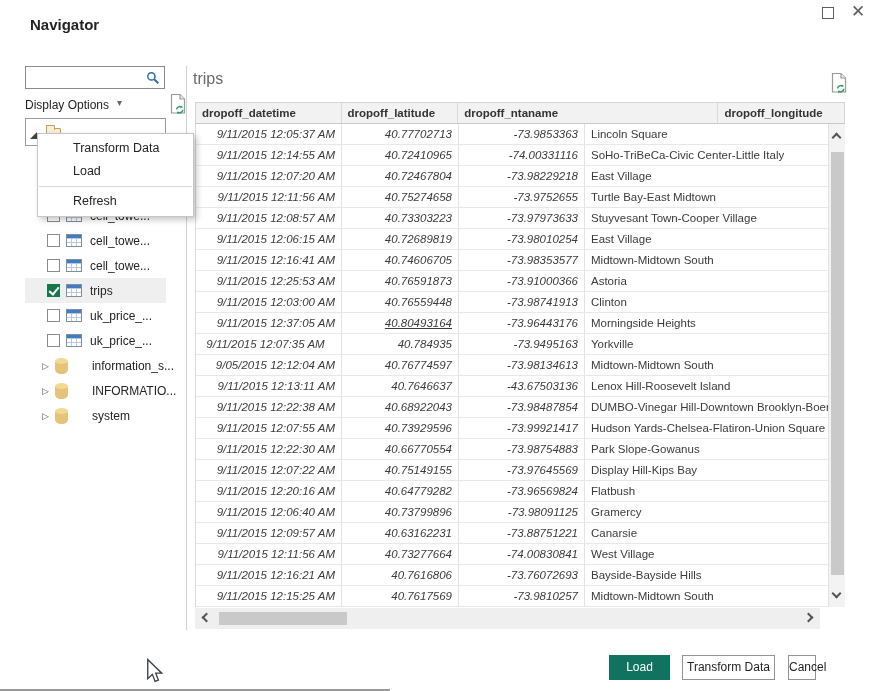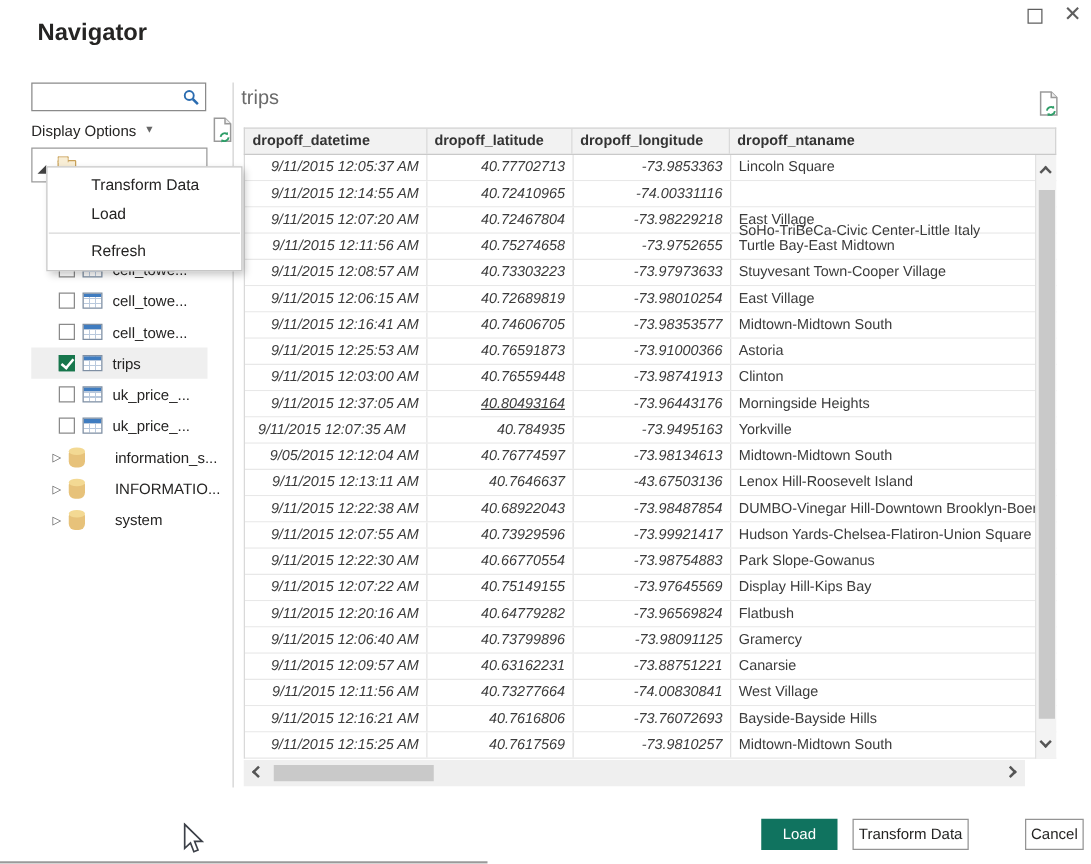"Navigator" .dlg-title { font-size: 19px -> 15px }
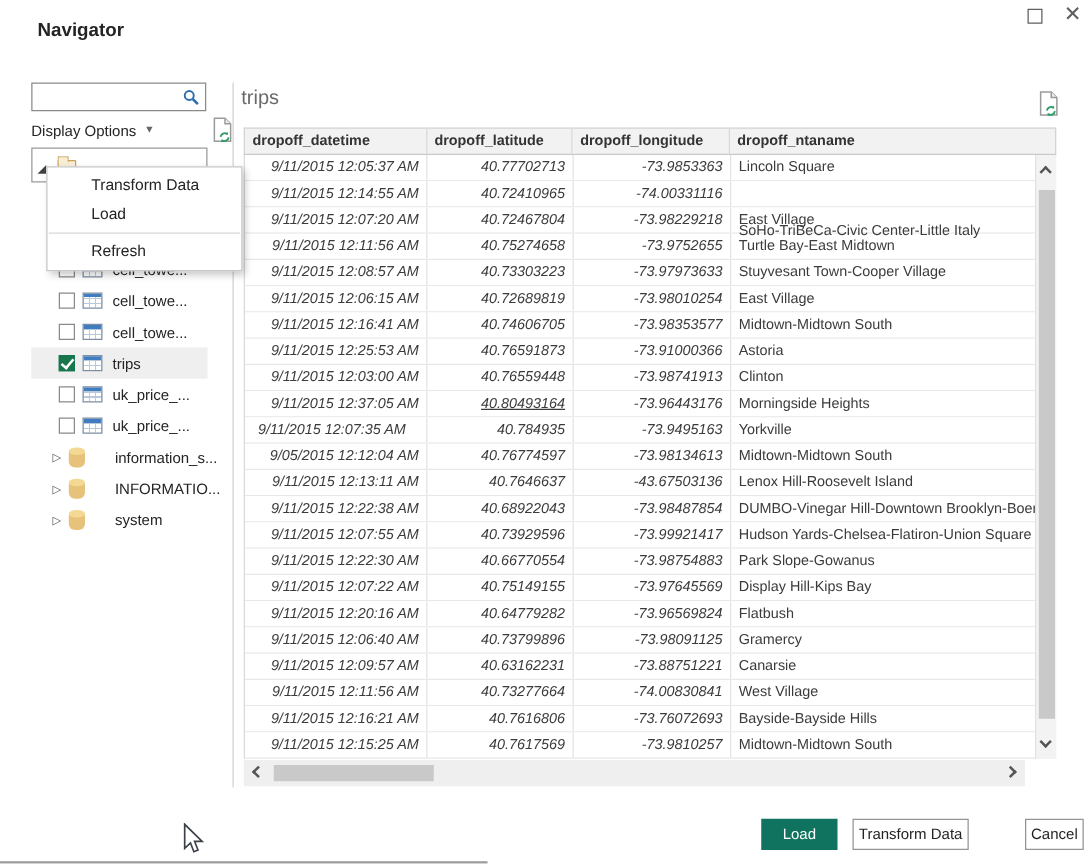"dropoff_longitude" div.th { order: before "dropoff_ntaname" -> after "dropoff_ntaname" }
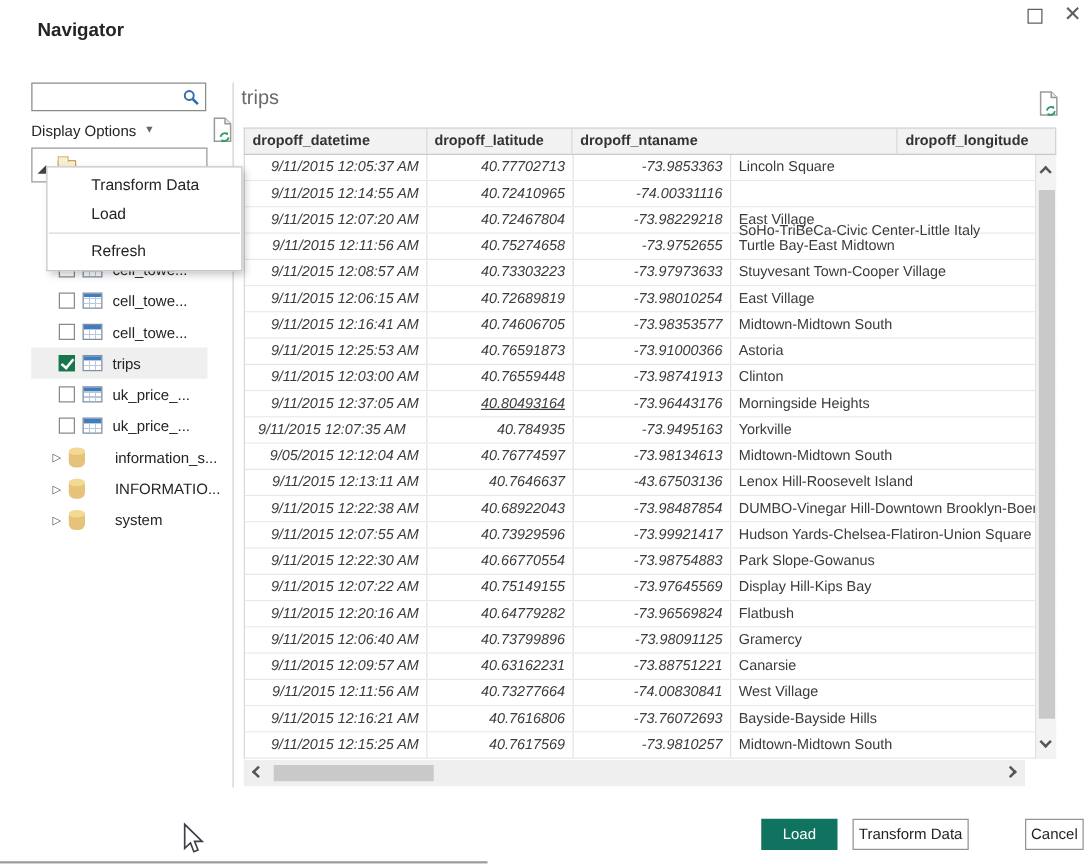"SoHo-TriBeCa-Civic Center-Little Italy" div.td { margin-top: 30px -> none }
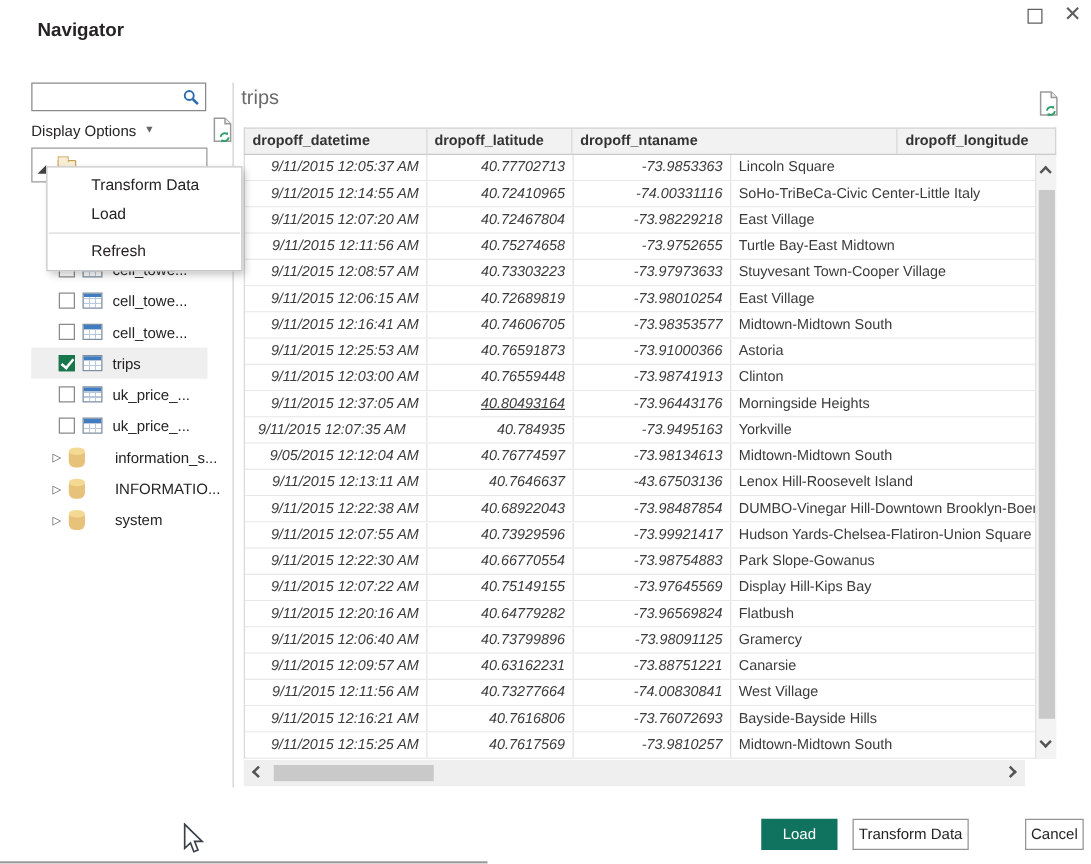"Cancel" .btn-cancel { left: 820px -> 788px; width: 47px -> 28px }
